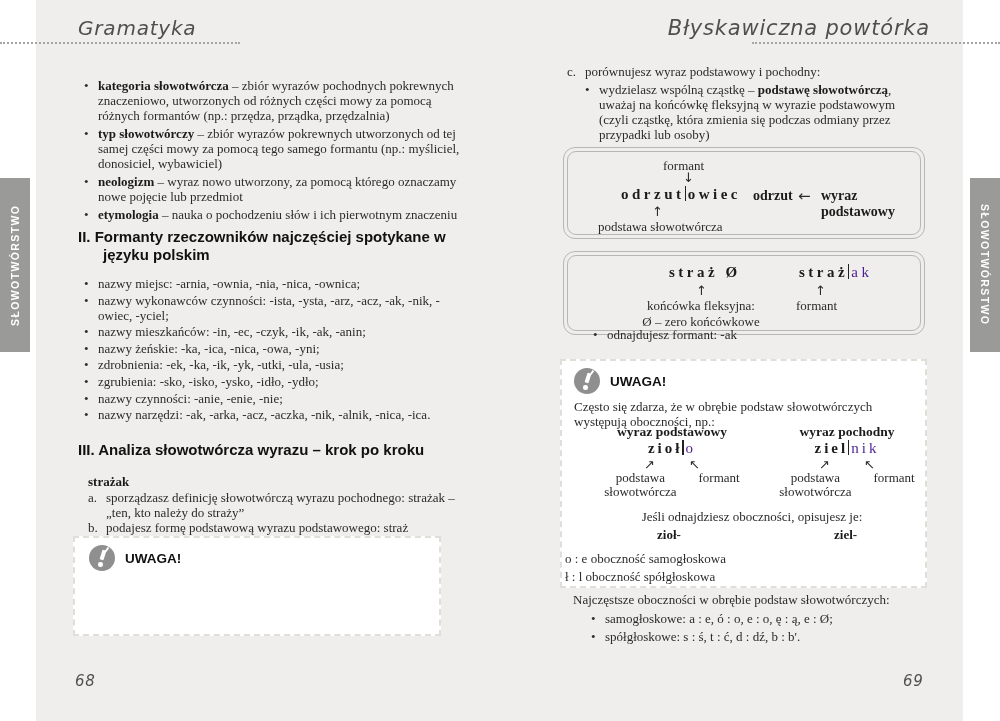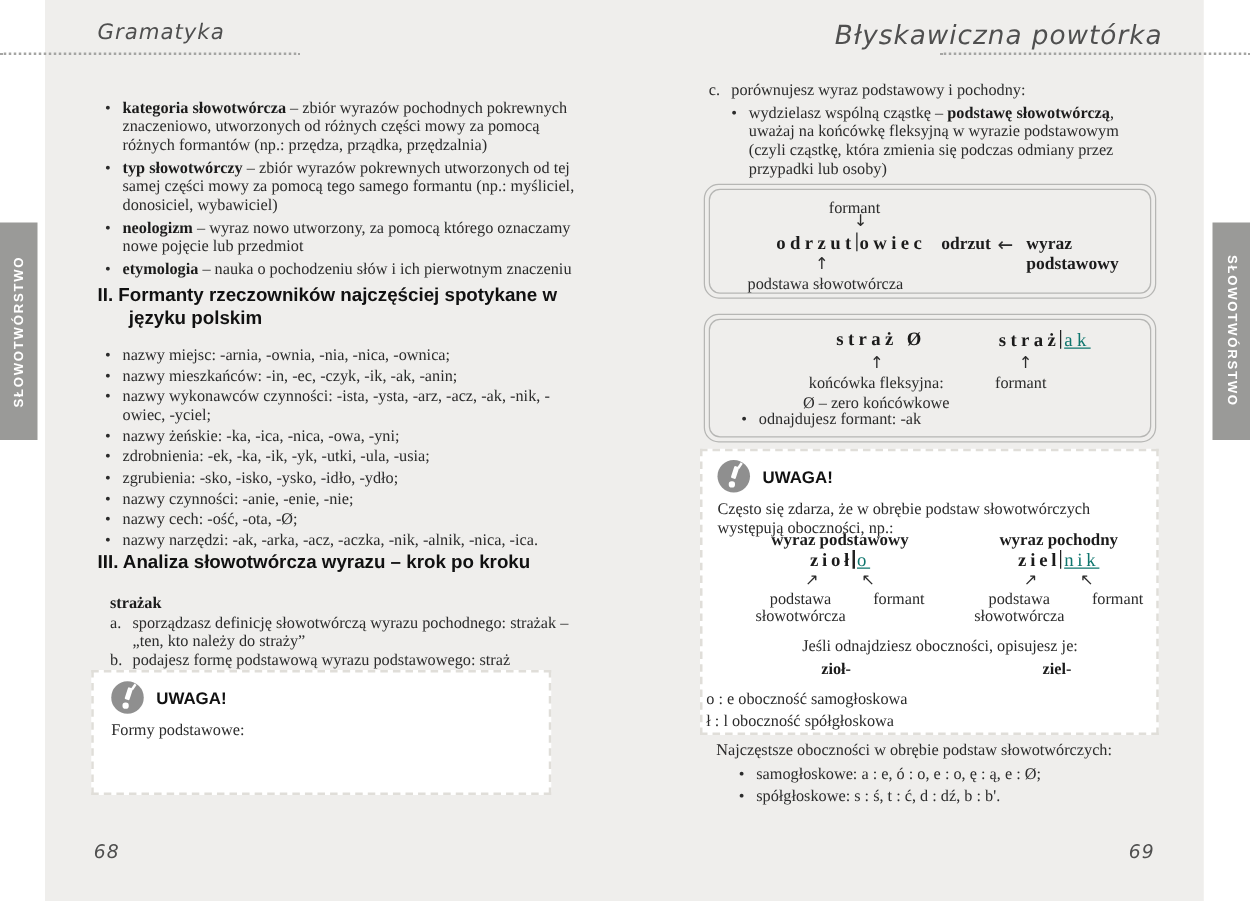"Gramatyka" .header-left { font-size: 17px -> 20px }
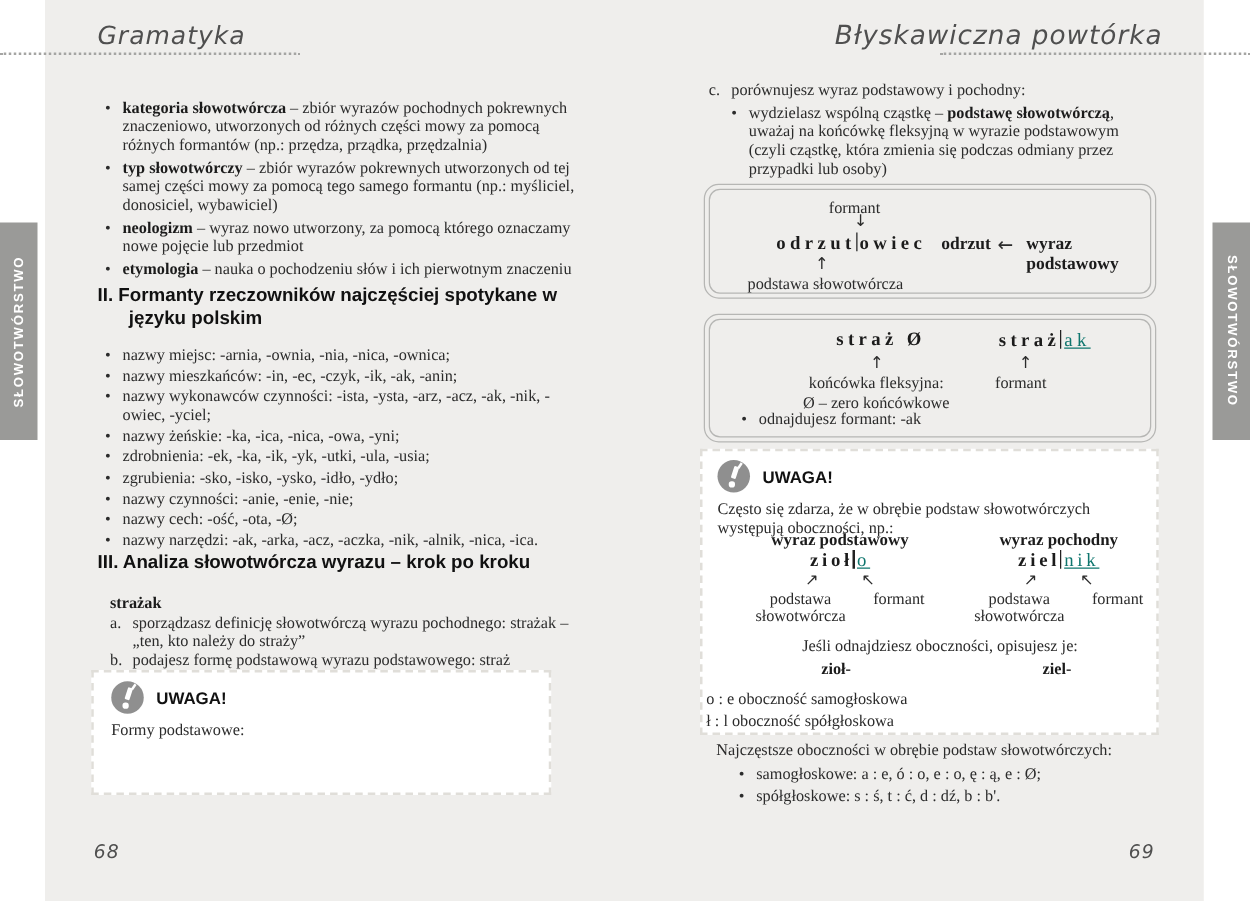"straż Ø" div.dbox { height: 103px -> 84px }
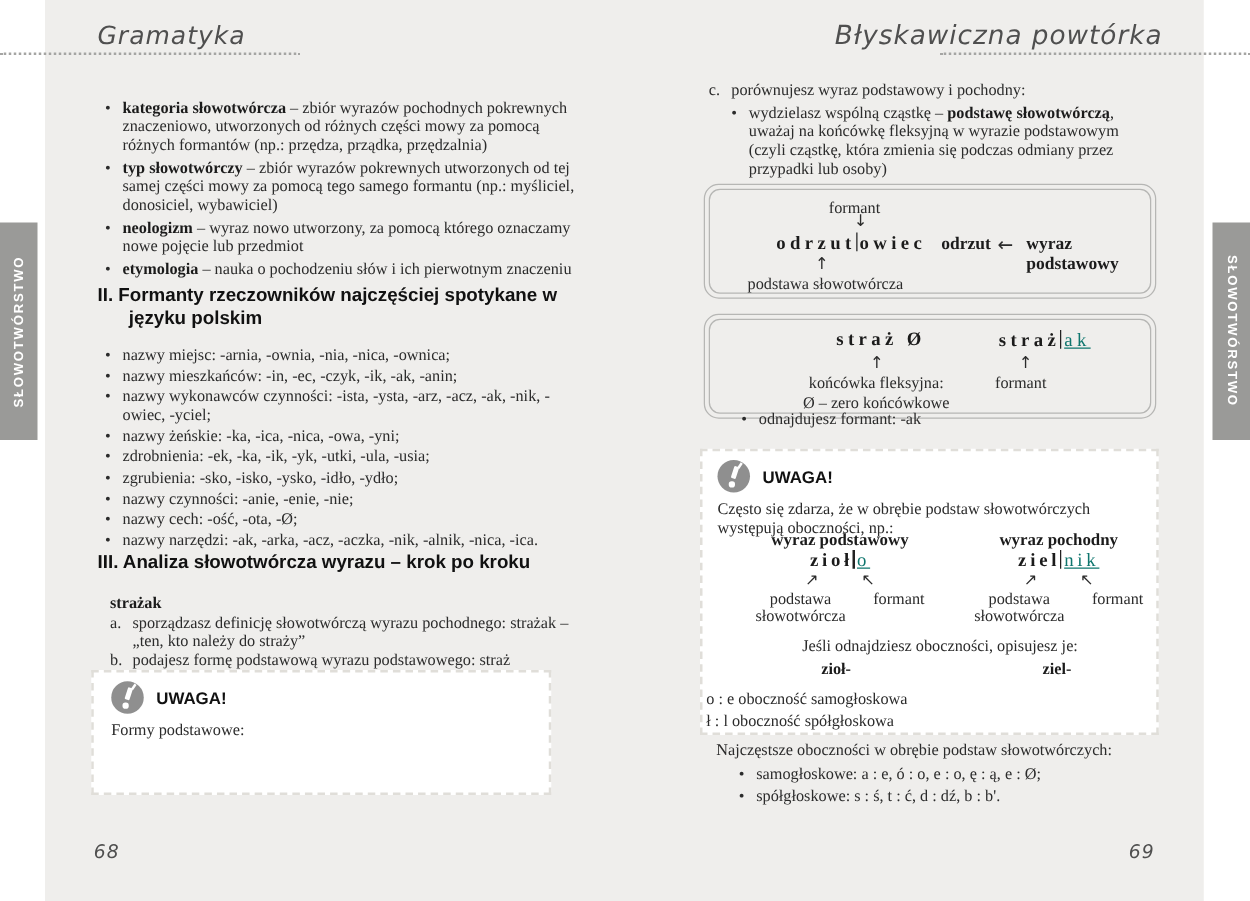"ak" .sw .lt { color: #0f766e -> #4c1d95; text-decoration: underline -> none }
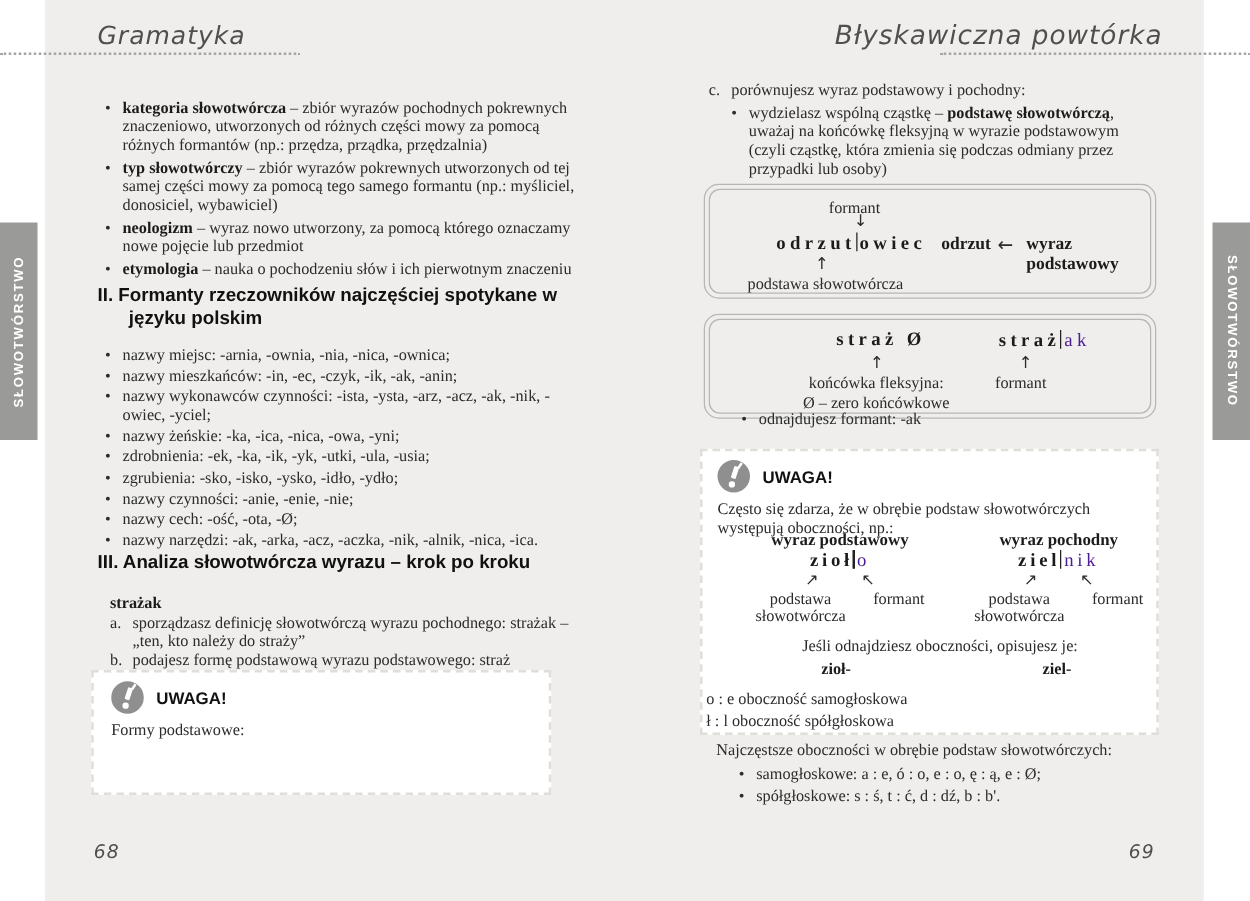"nazwy mieszkańców: -in, -ec, -czyk," li { order: before "nazwy wykonawców czynności: -ista," -> after "nazwy wykonawców czynności: -ista," }
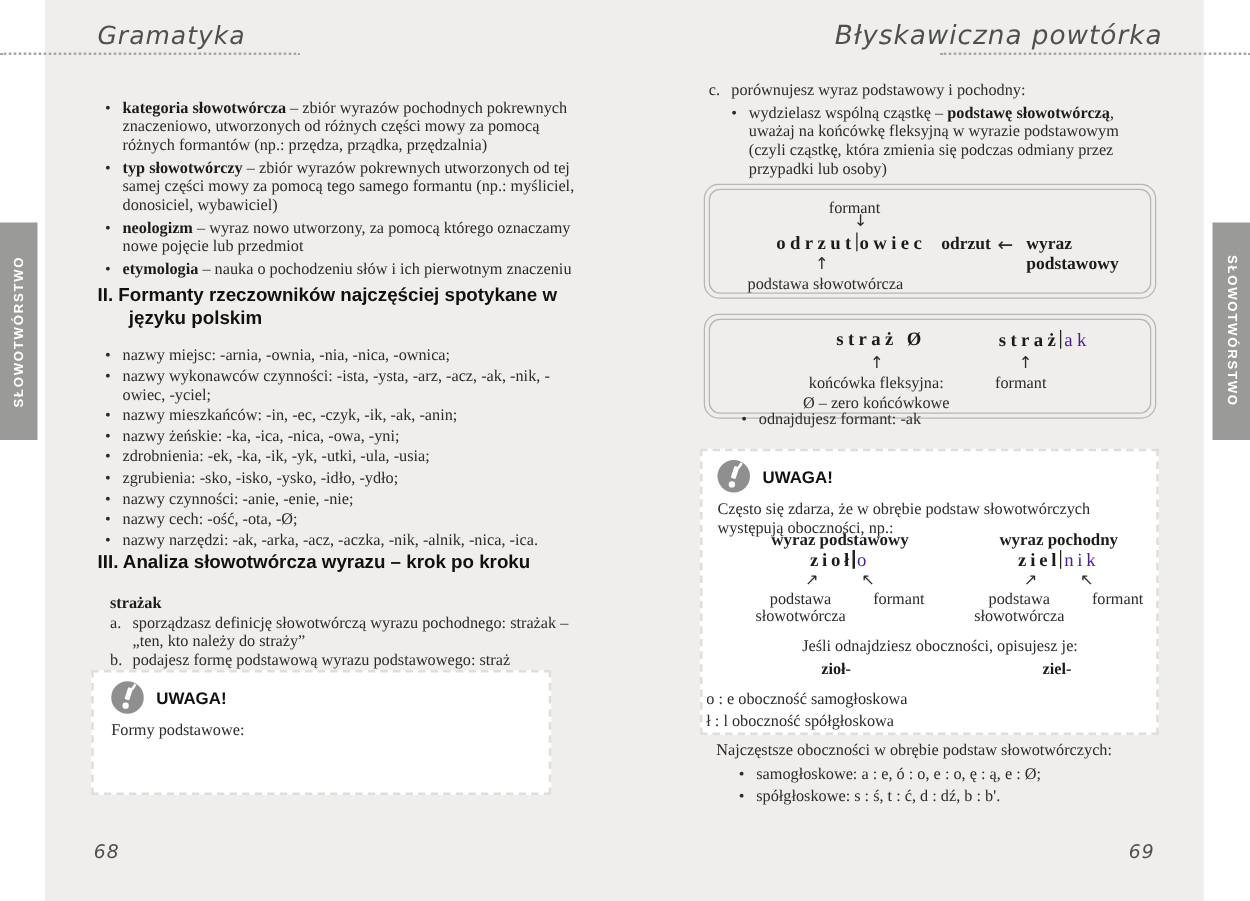"nazwy cech: -ość, -ota, -Ø;" li { html: <li>nazwy cech: -ość, -ota, -Ø;</li> -> none }
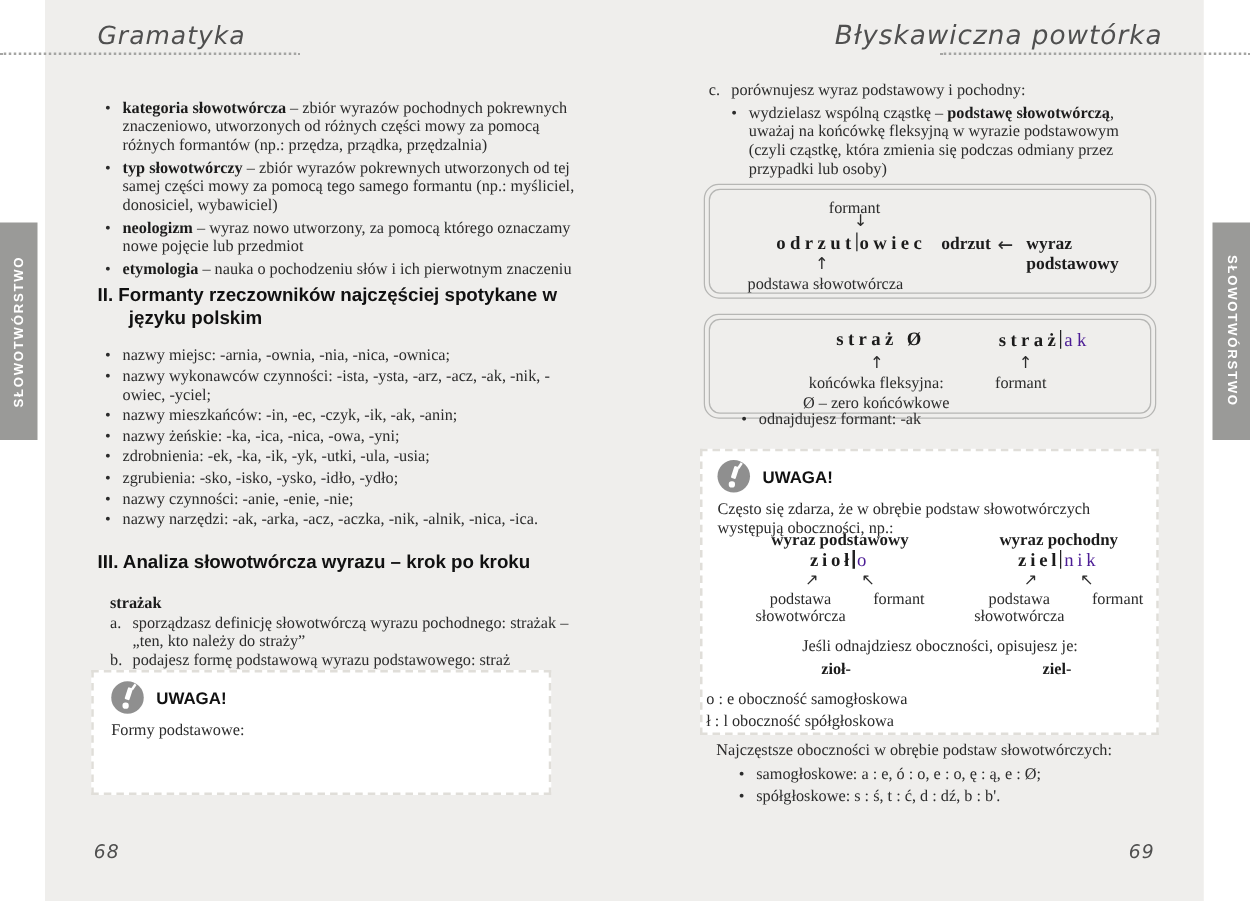"Formy podstawowe:" div.body-text { html: <div>Formy podstawowe:</div> -> none }
